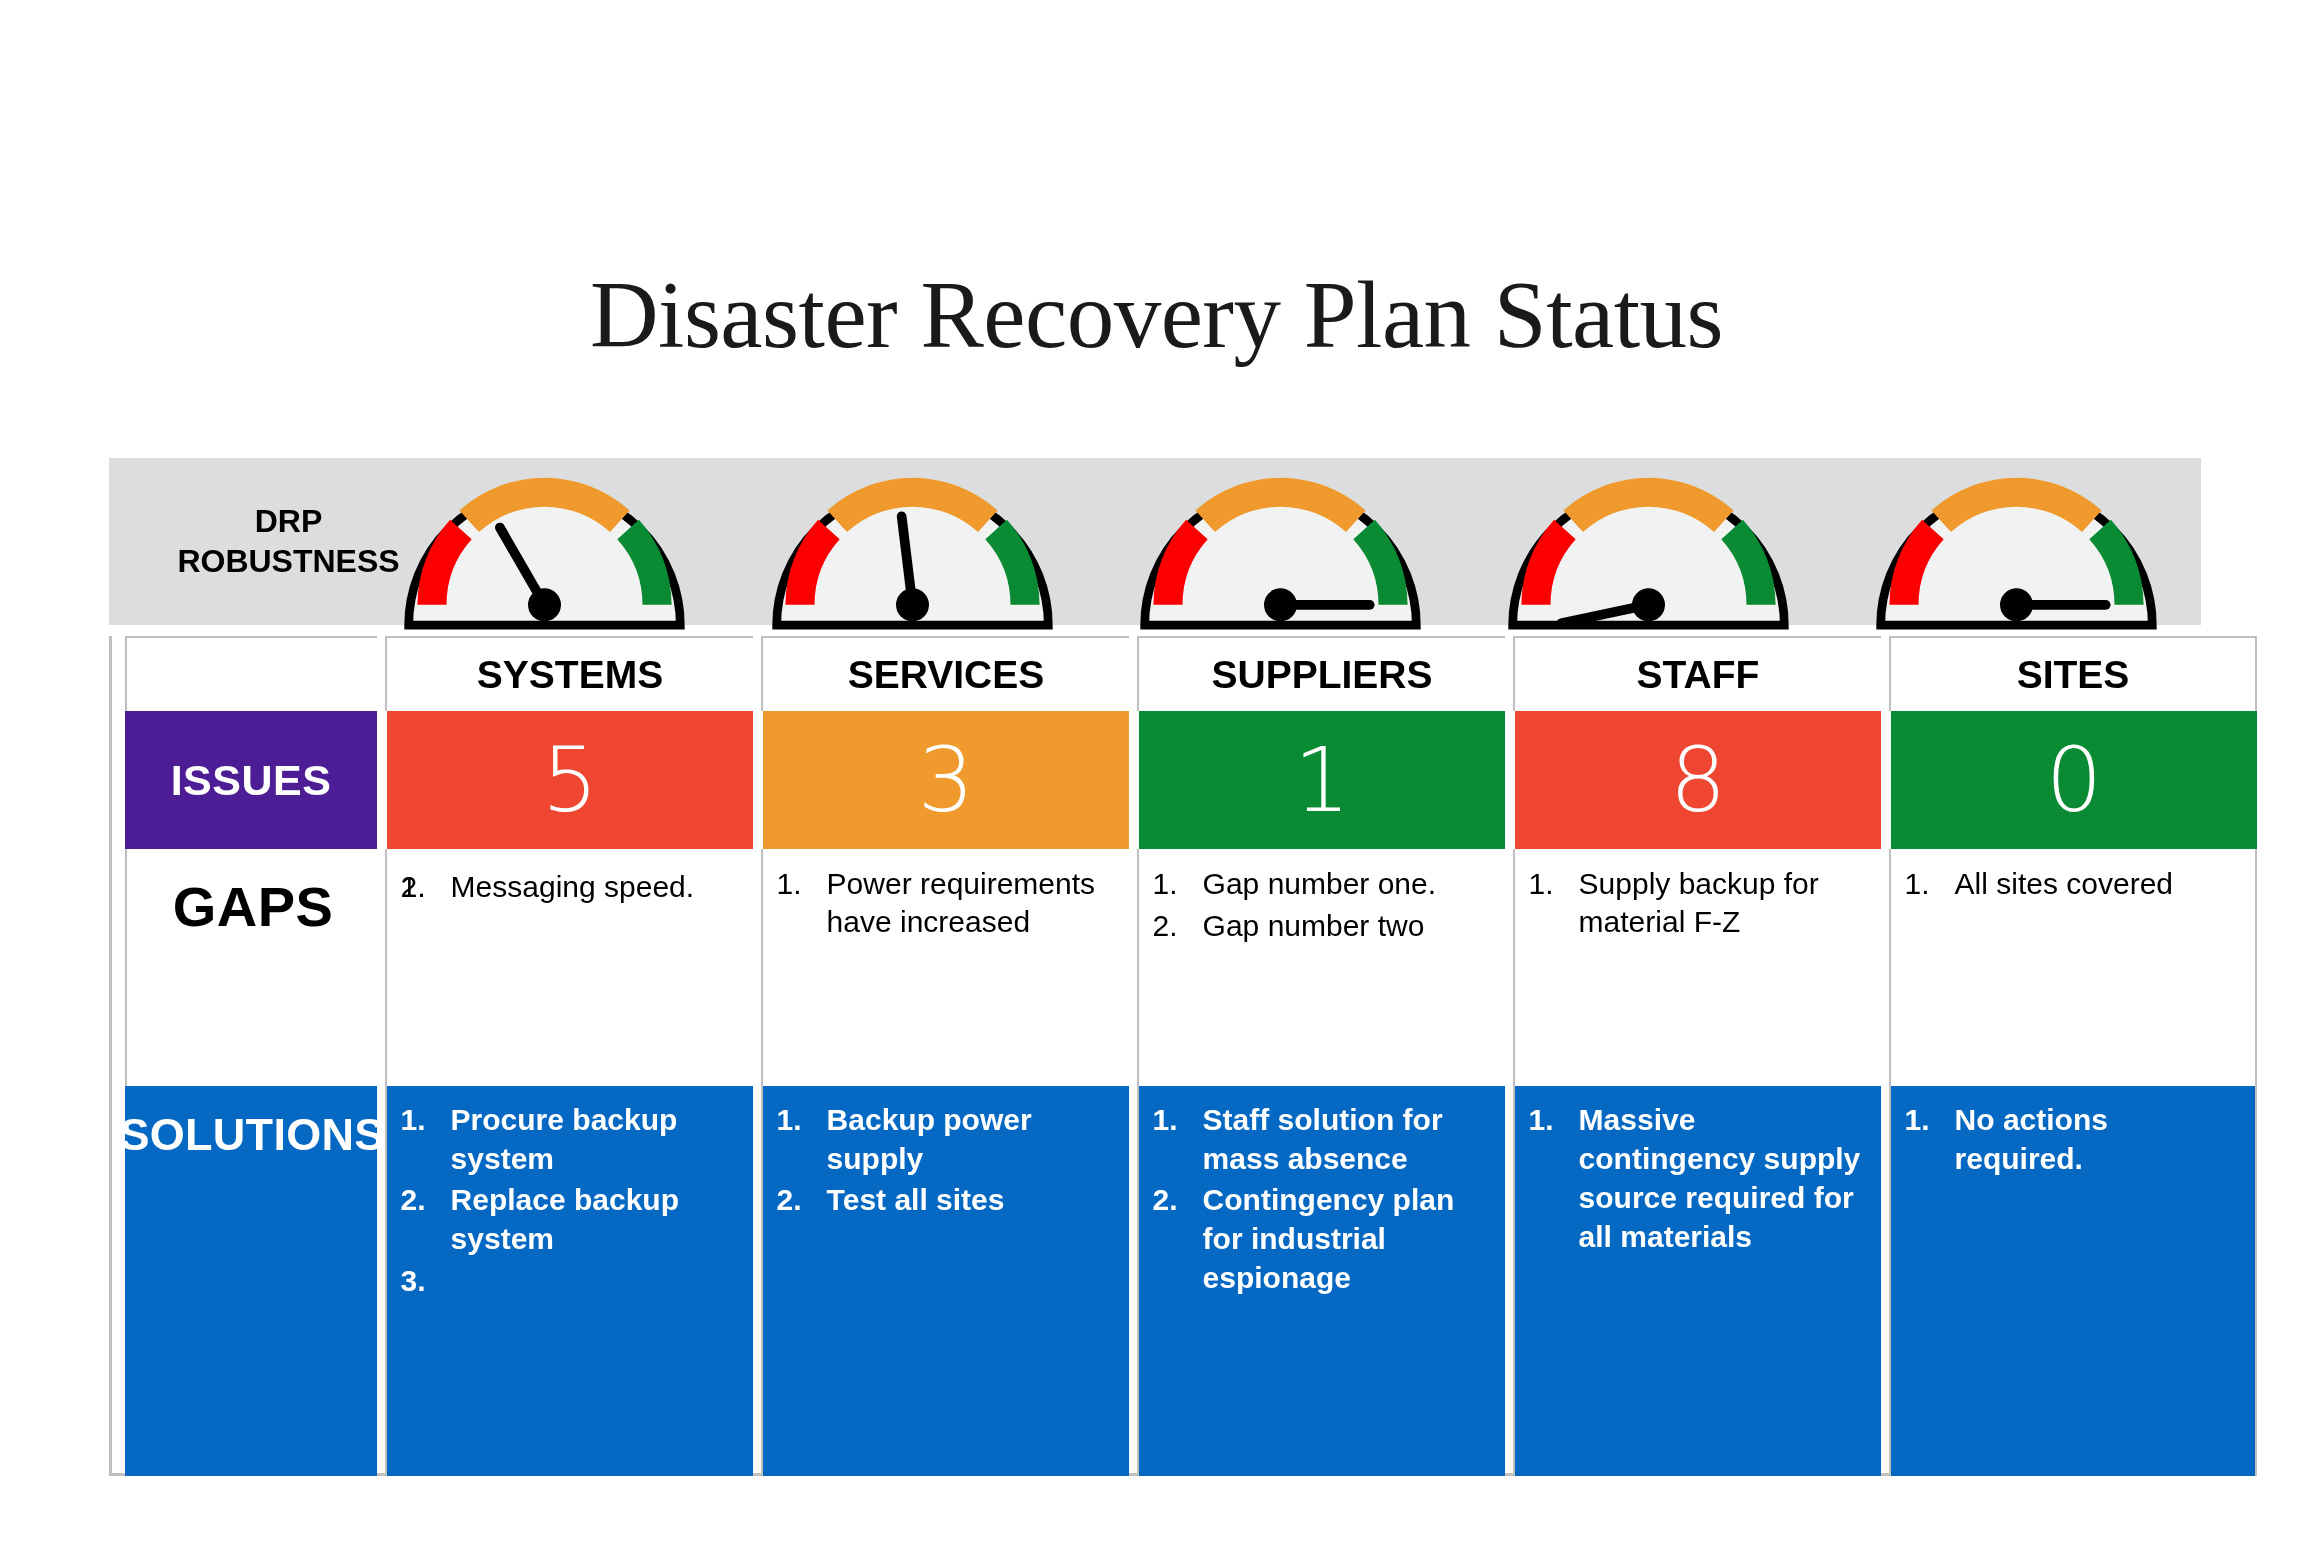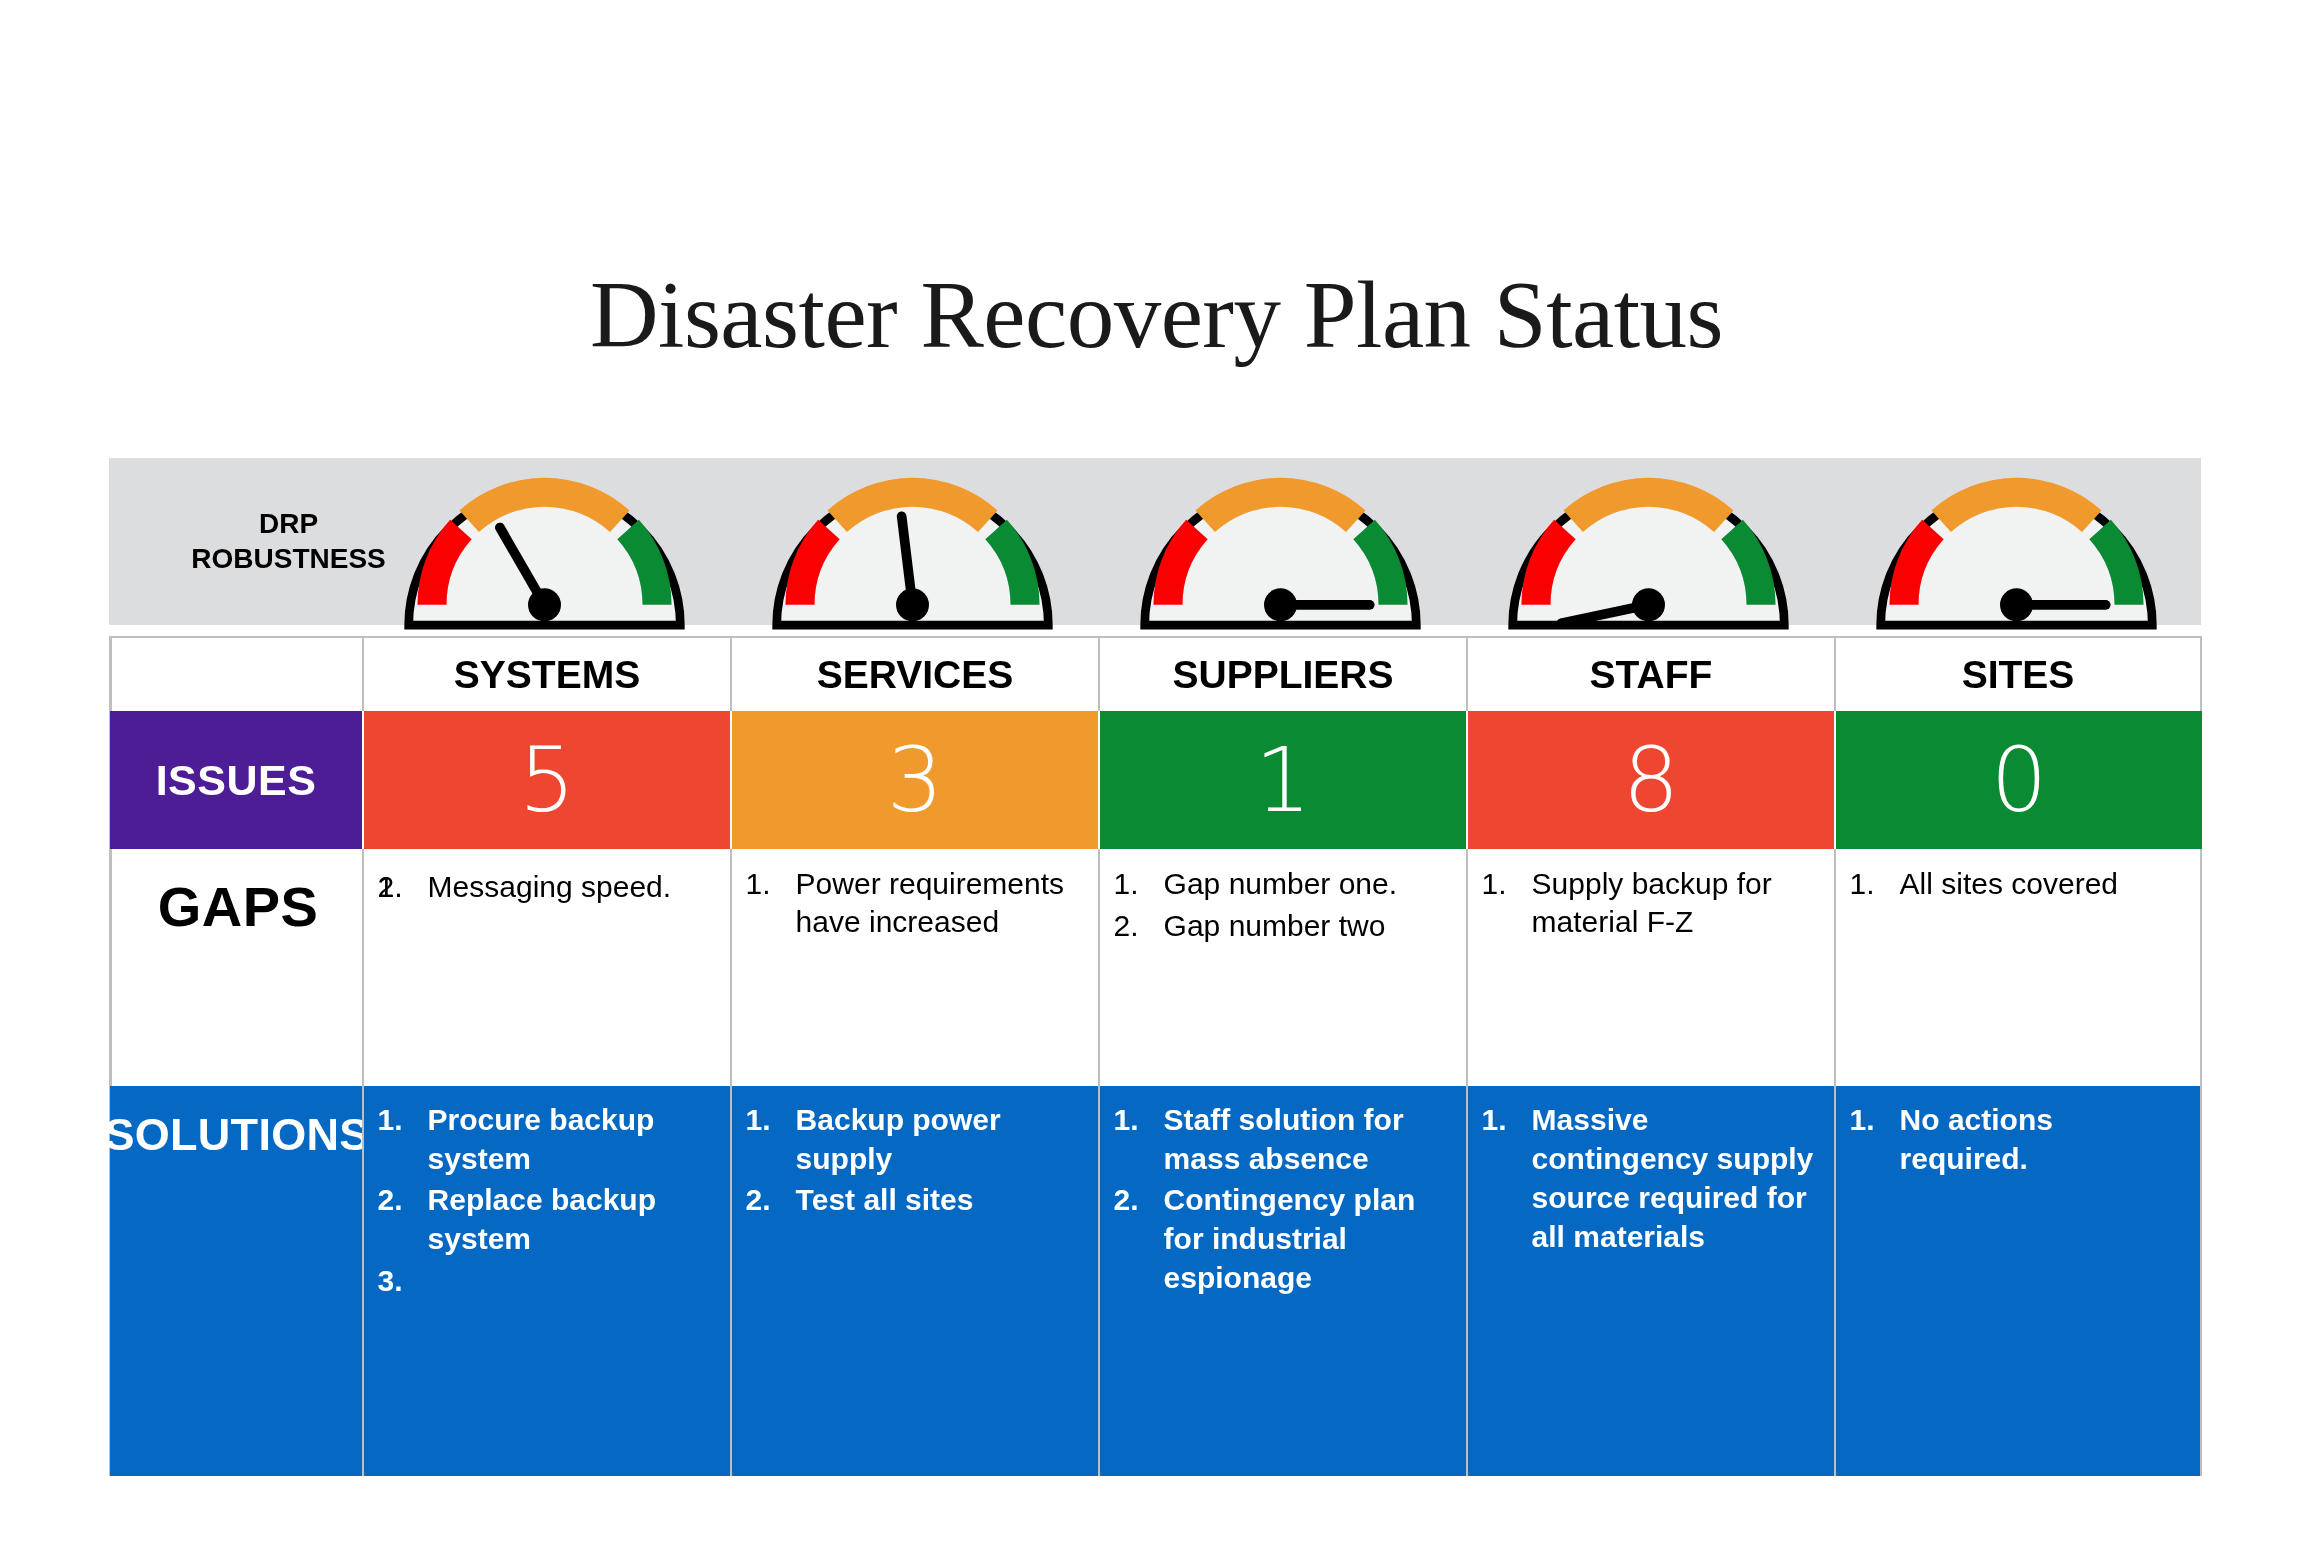"DRP" .drp-label { font-size: 28px -> 32px }
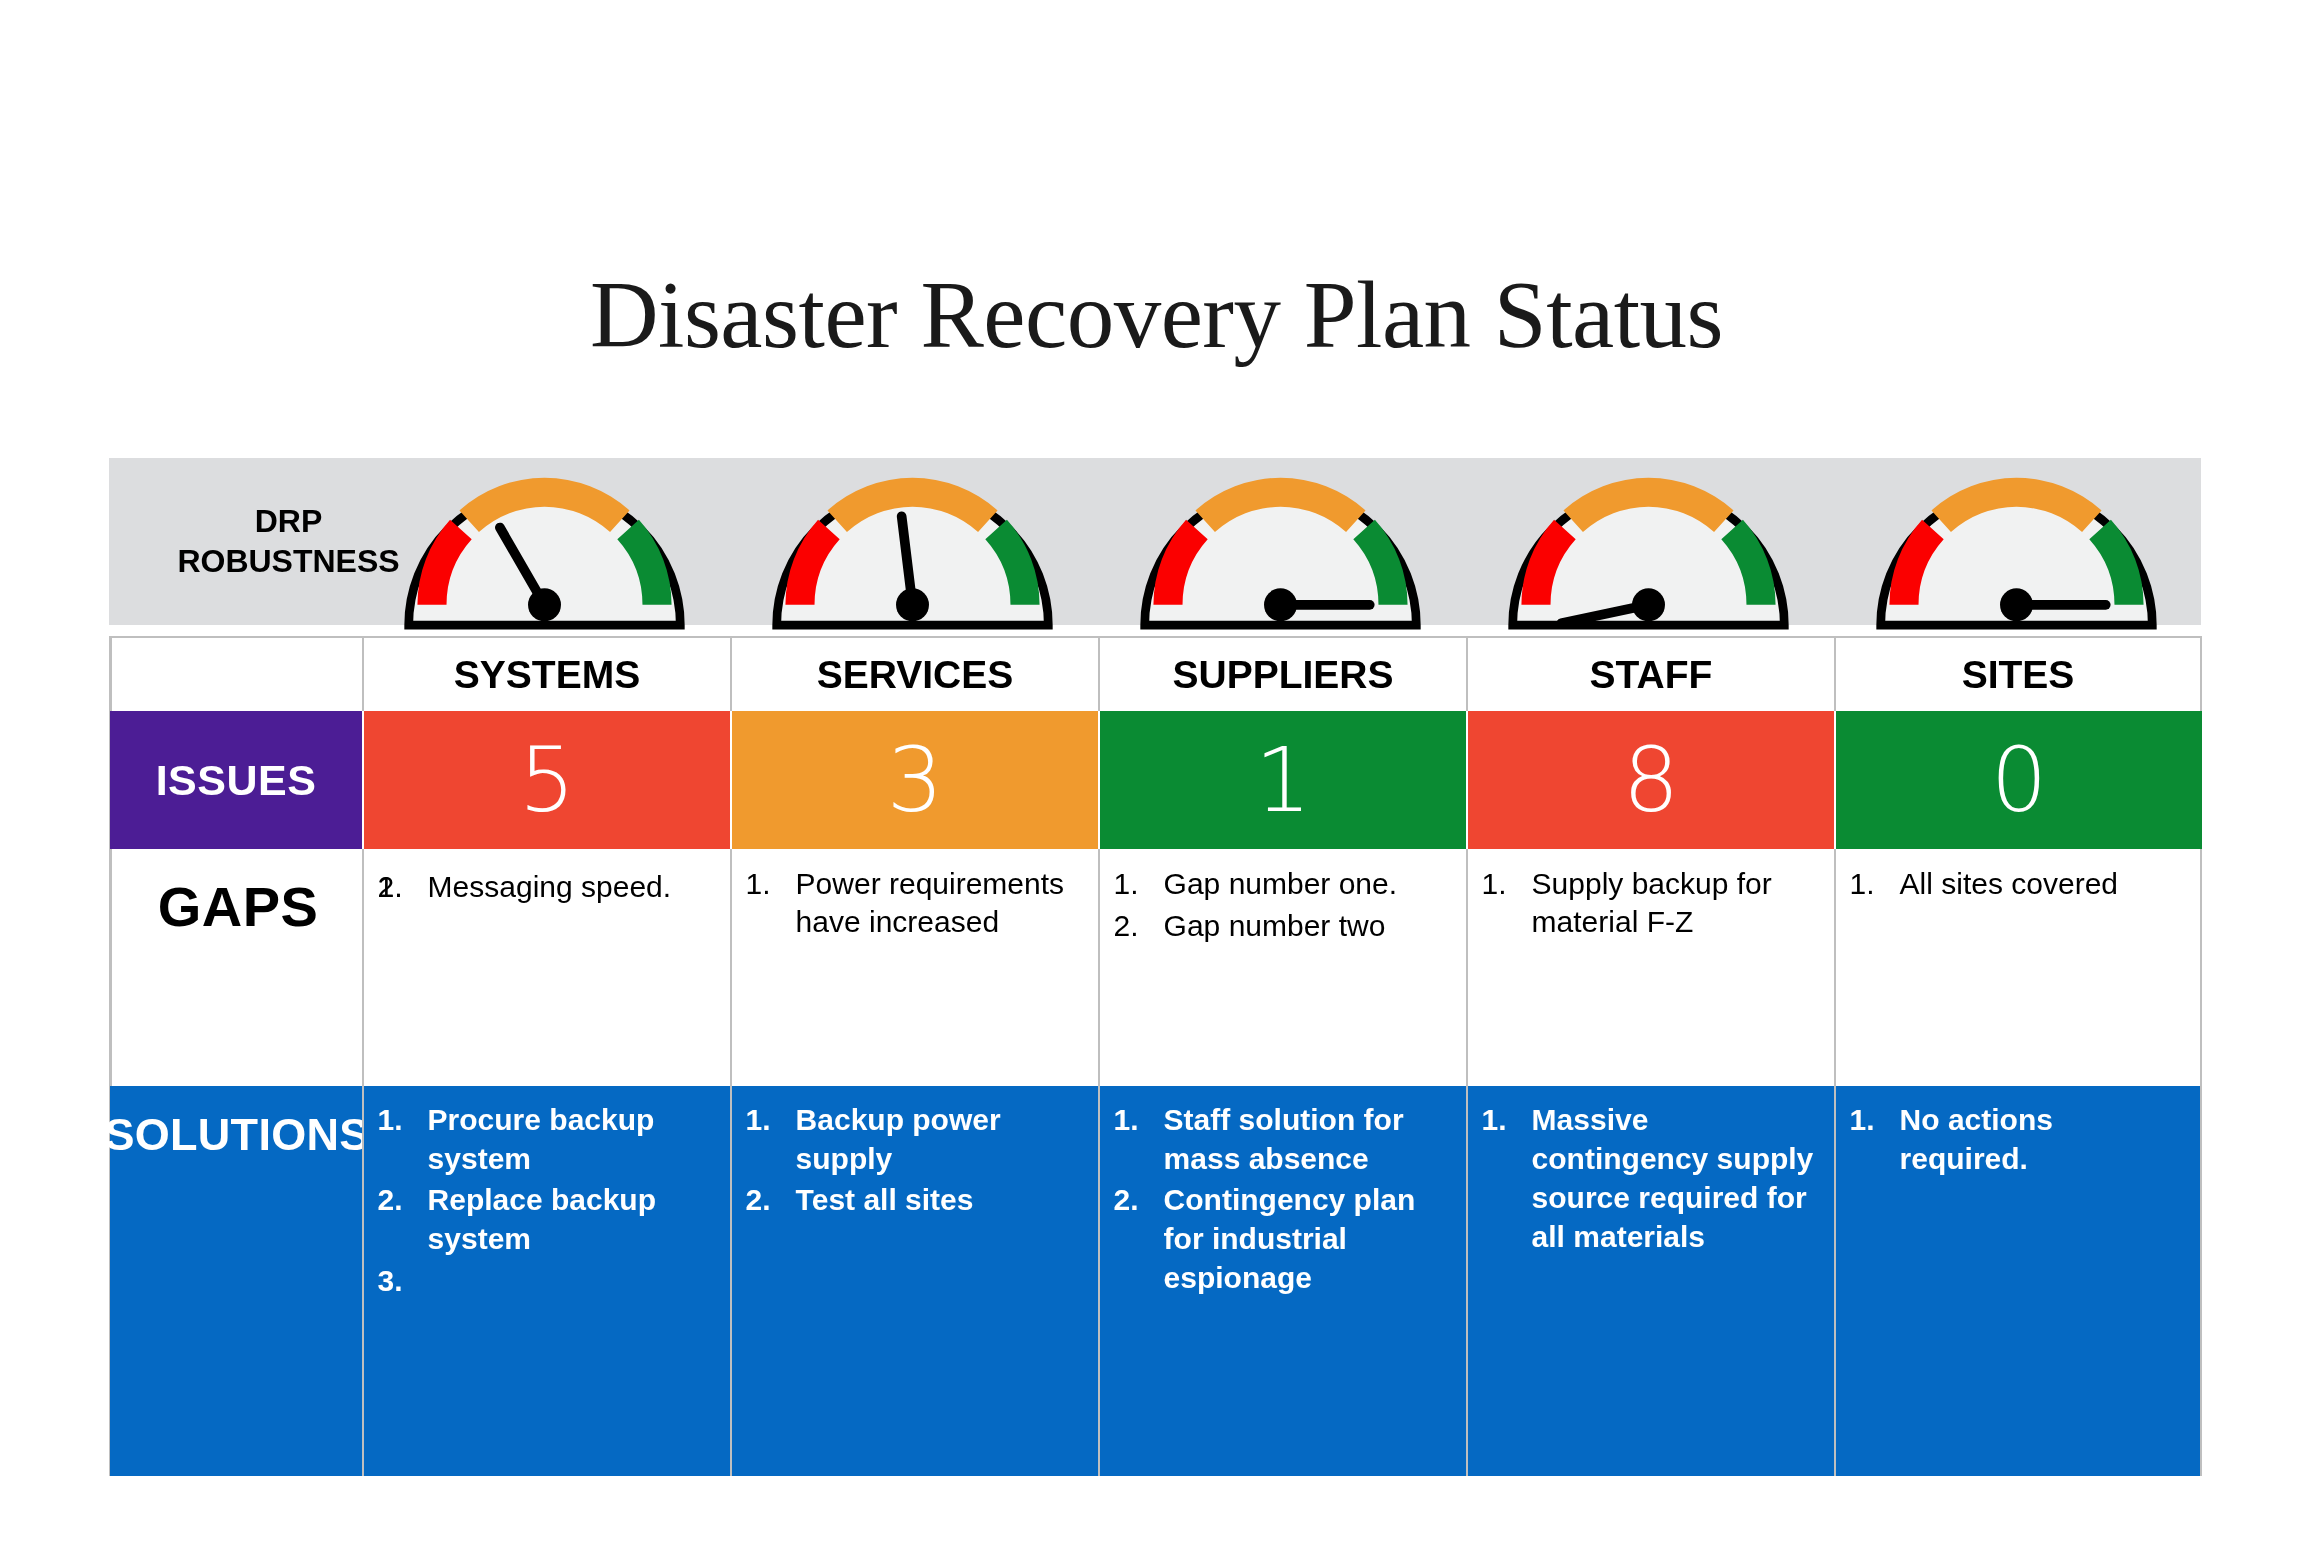"SYSTEMS" .row { gap: none -> 8px; left: 1px -> 16px }
